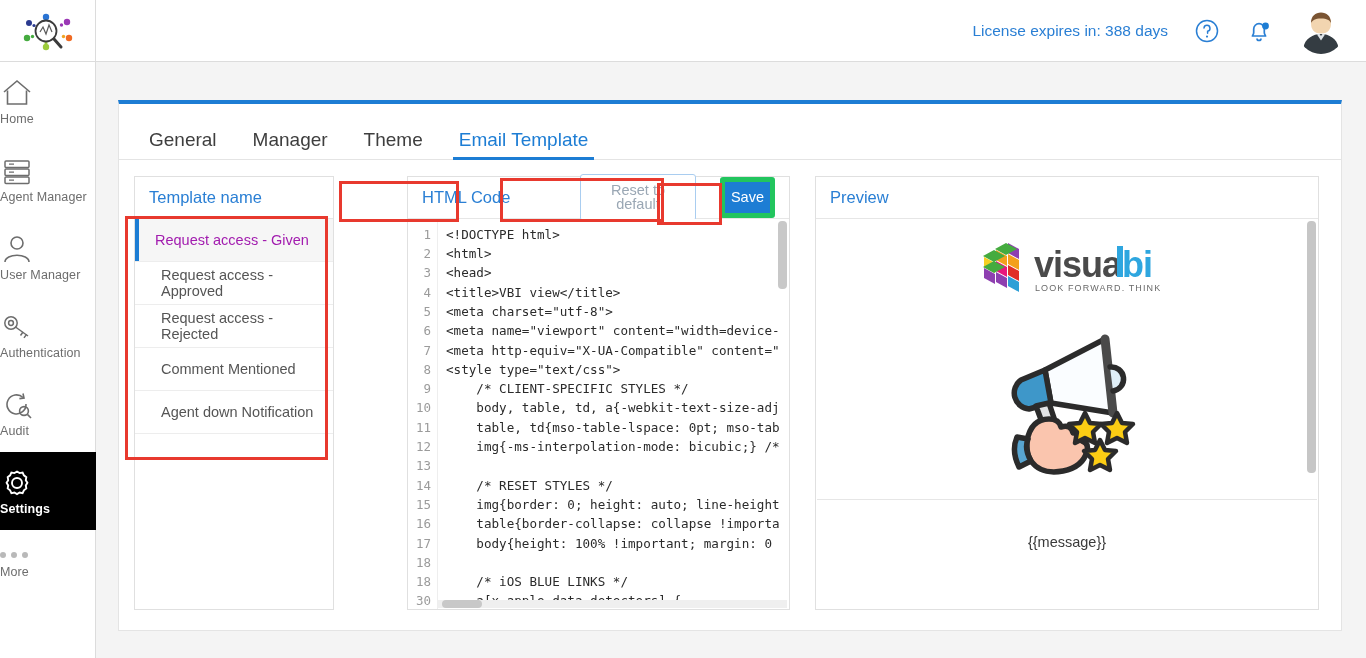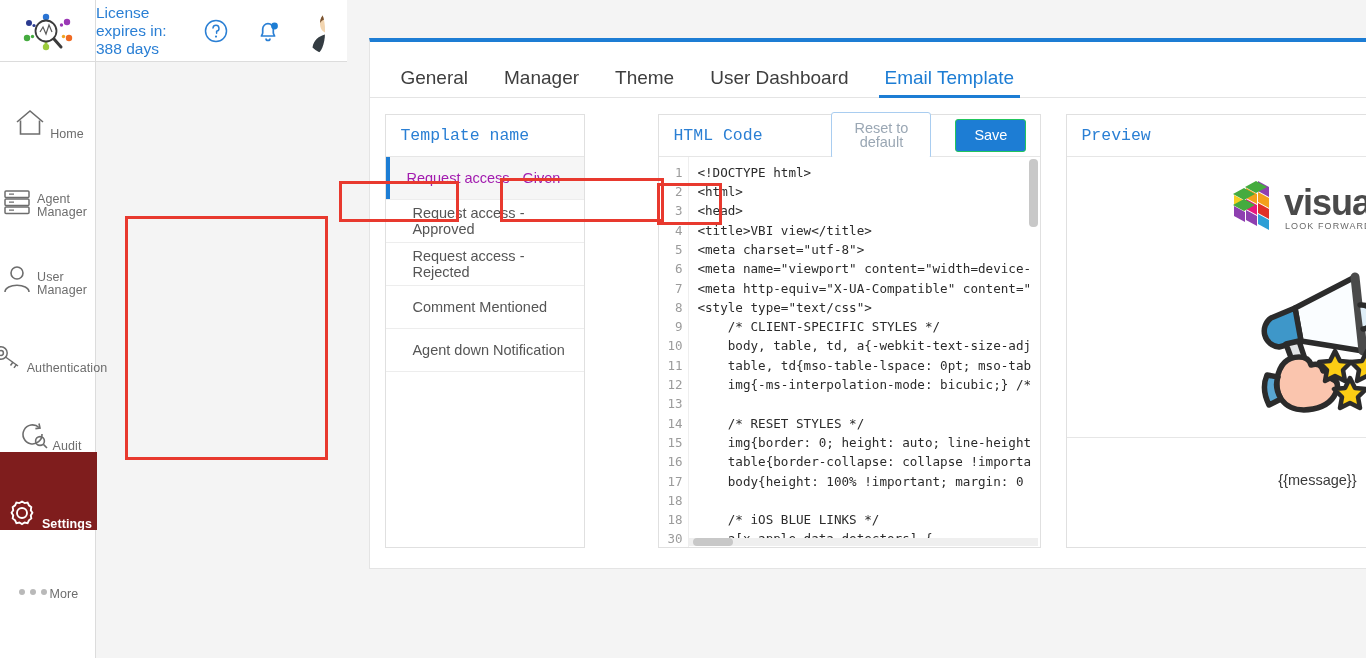"License expires in: 388 days" .right { flex-direction: row -> column }
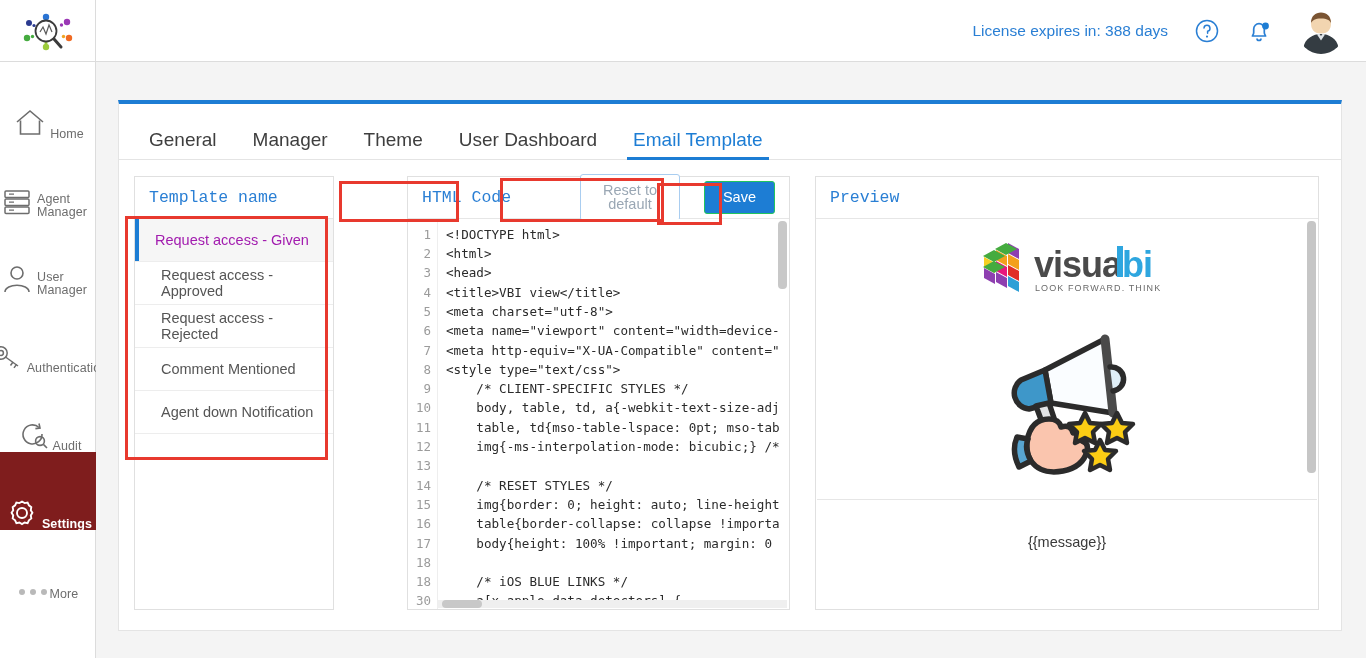"Home" .nav-item { align-items: flex-end -> flex-start; flex-direction: none -> column }
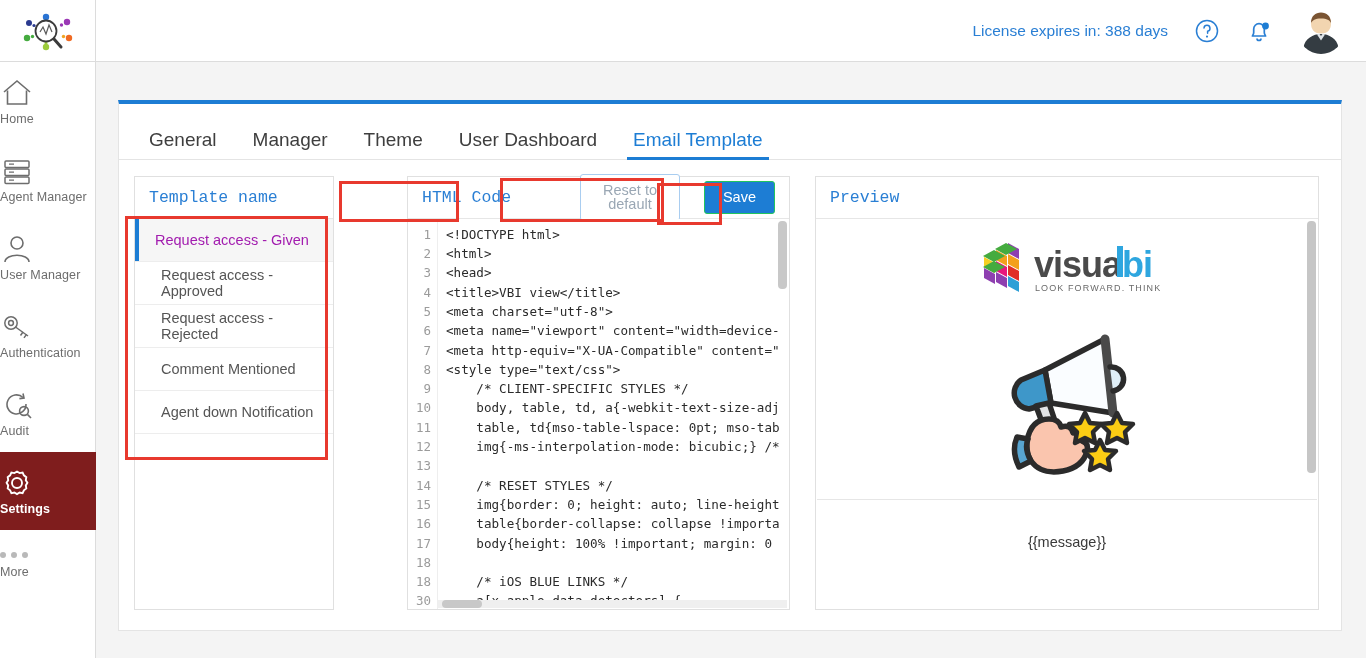"User Dashboard" div.tab { html: <div>User Dashboard</div> -> none }
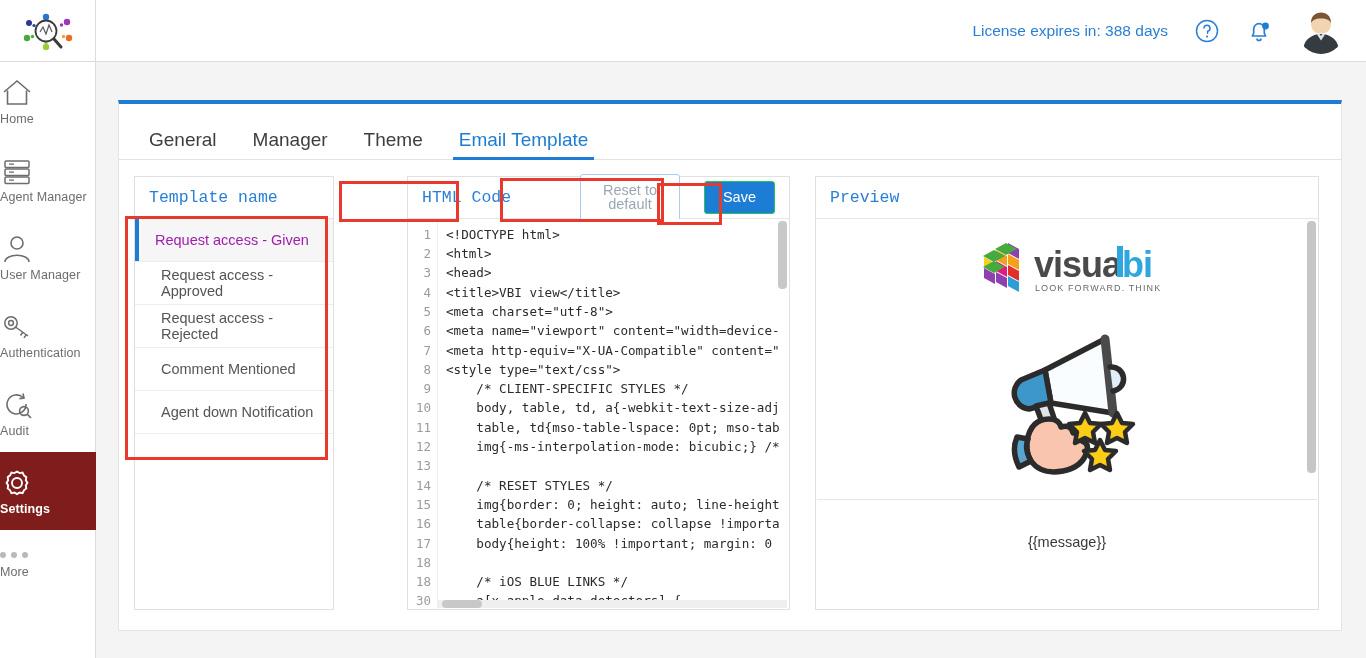"Template name" .pane-head .ph-title { font-family: Liberation Mono, monospace -> none }
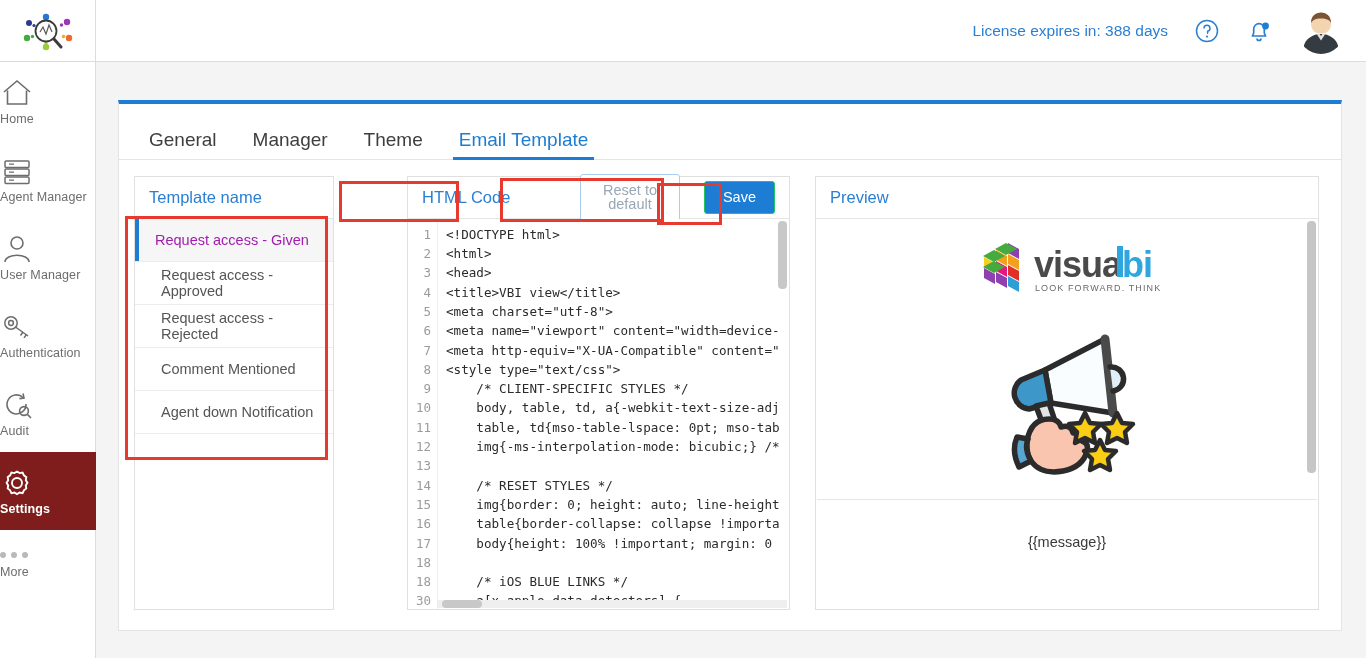"Save" .btn-save { border: 1px solid #22c55e -> 5px solid #22c55e; padding: 8px 18px -> 8px 6px }
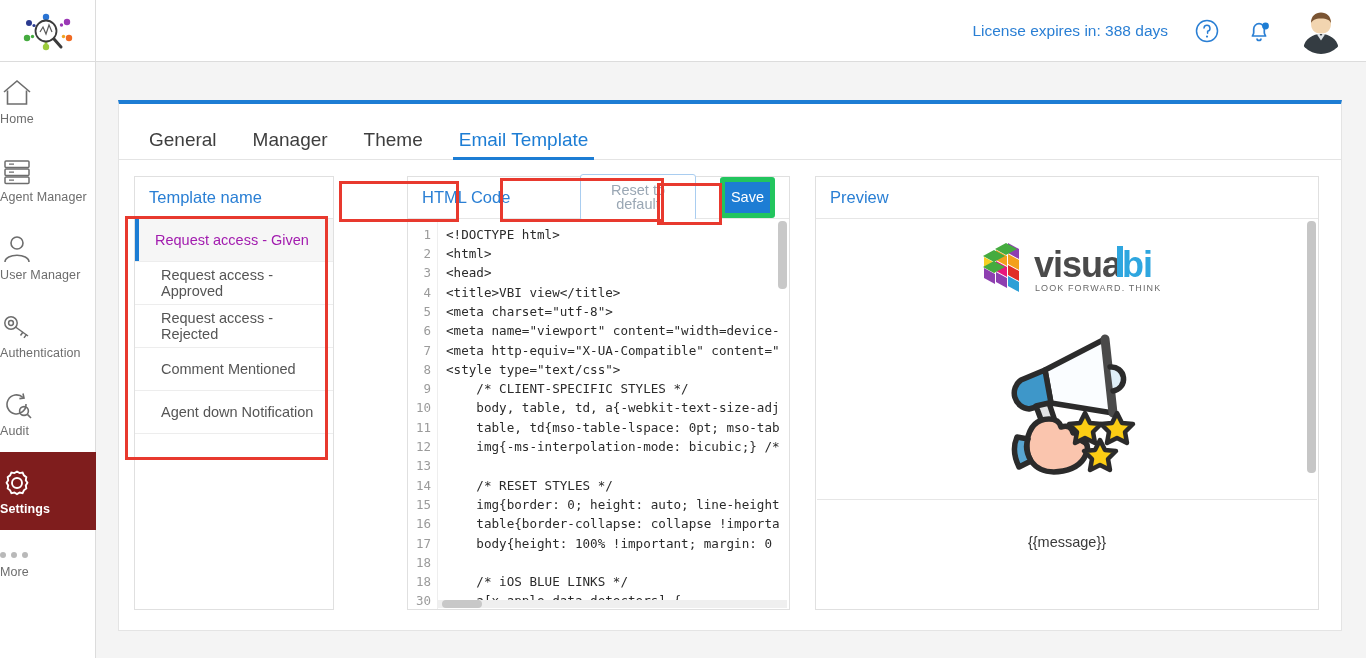"Settings" .nav-item.active { background: #7f1d1d -> #000000 }
